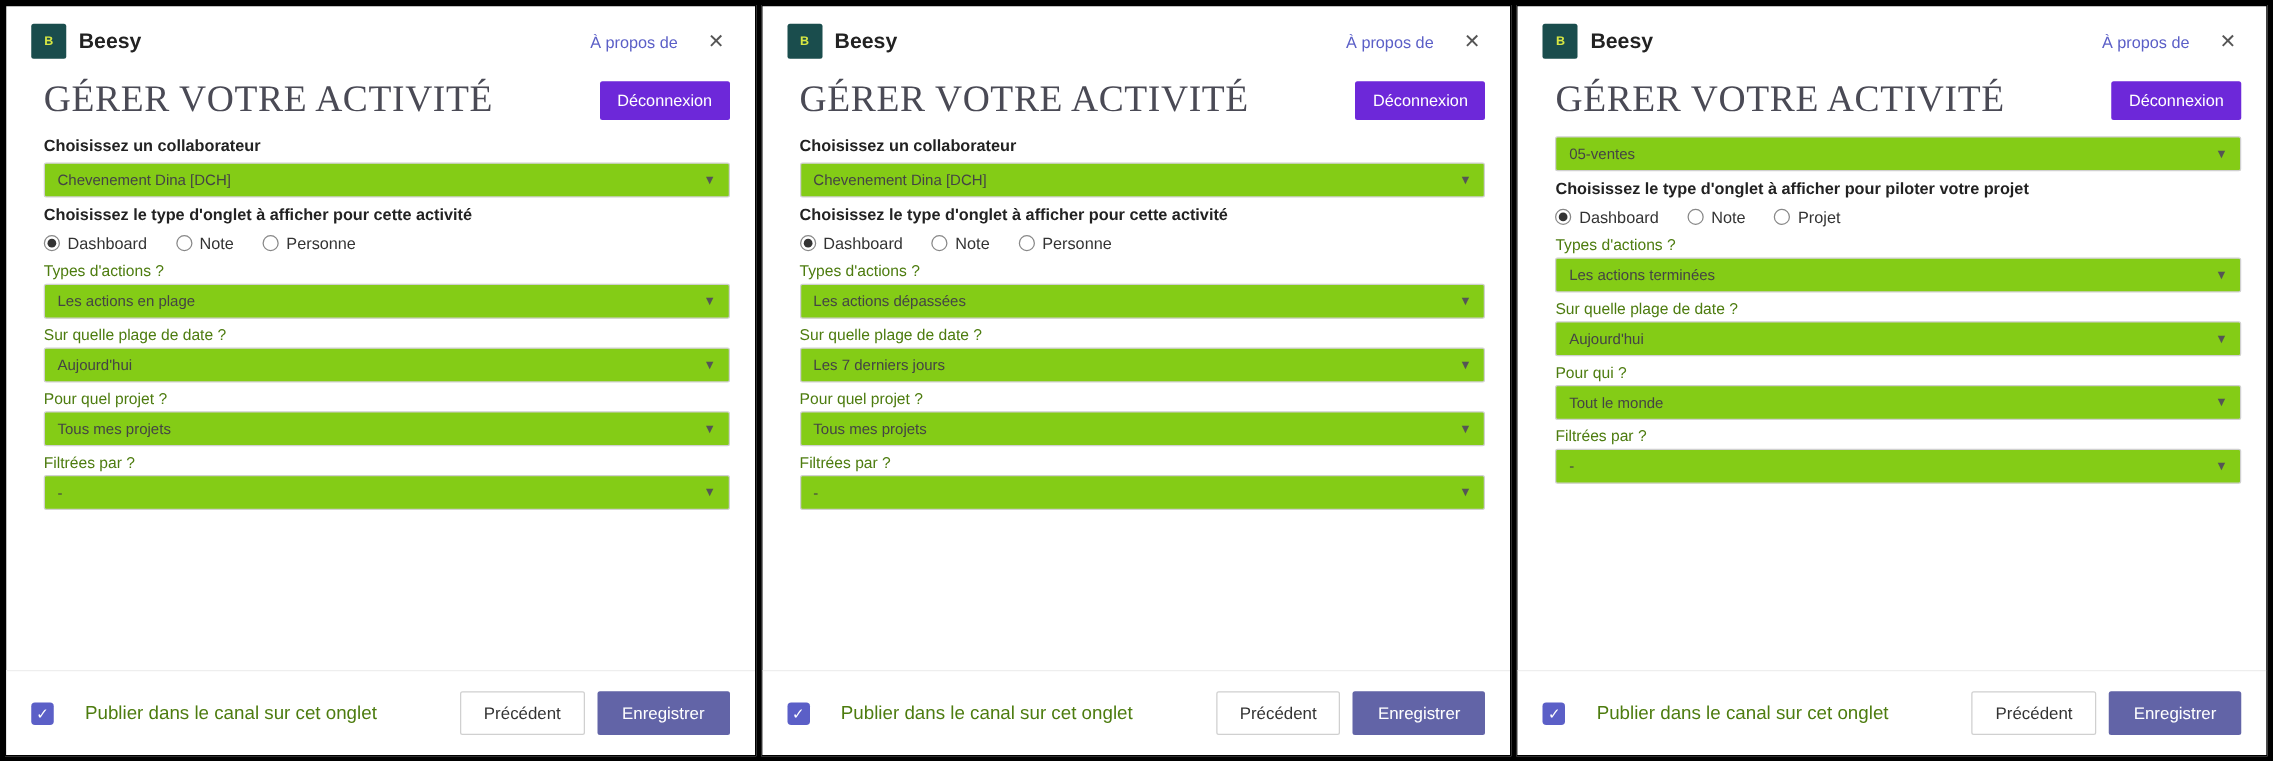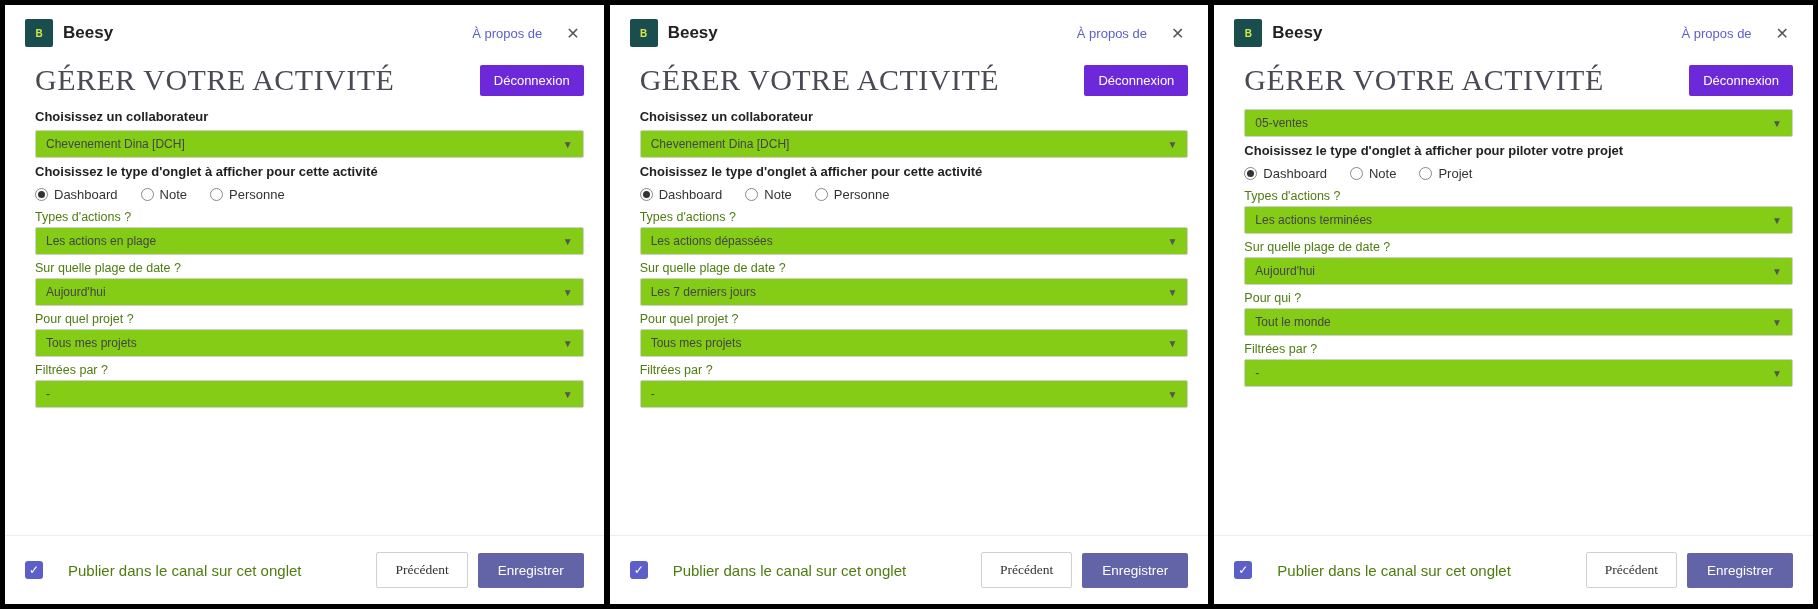"Précédent" .btn-secondary { font-family: Liberation Serif, serif -> none }
